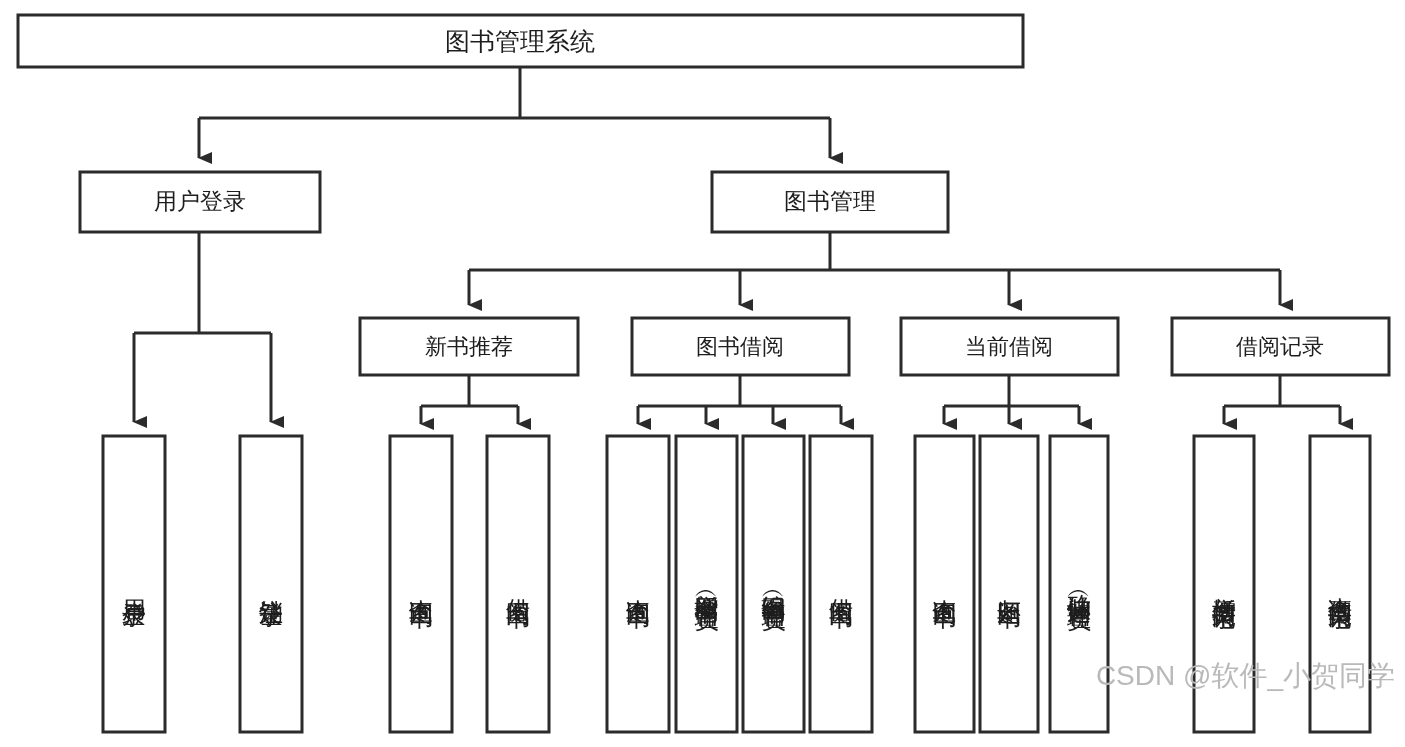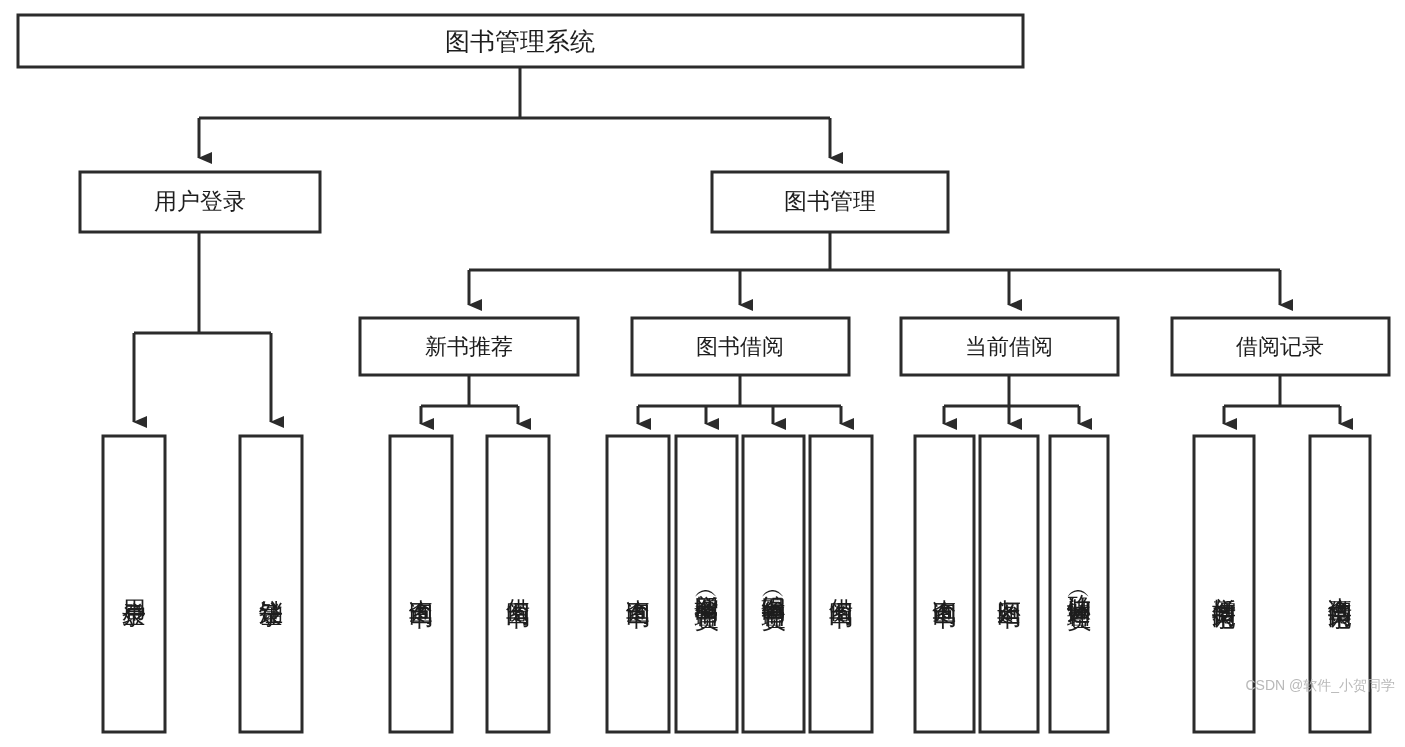"CSDN @软件_小贺同学" #watermark { font-size: 14px -> 28px }
